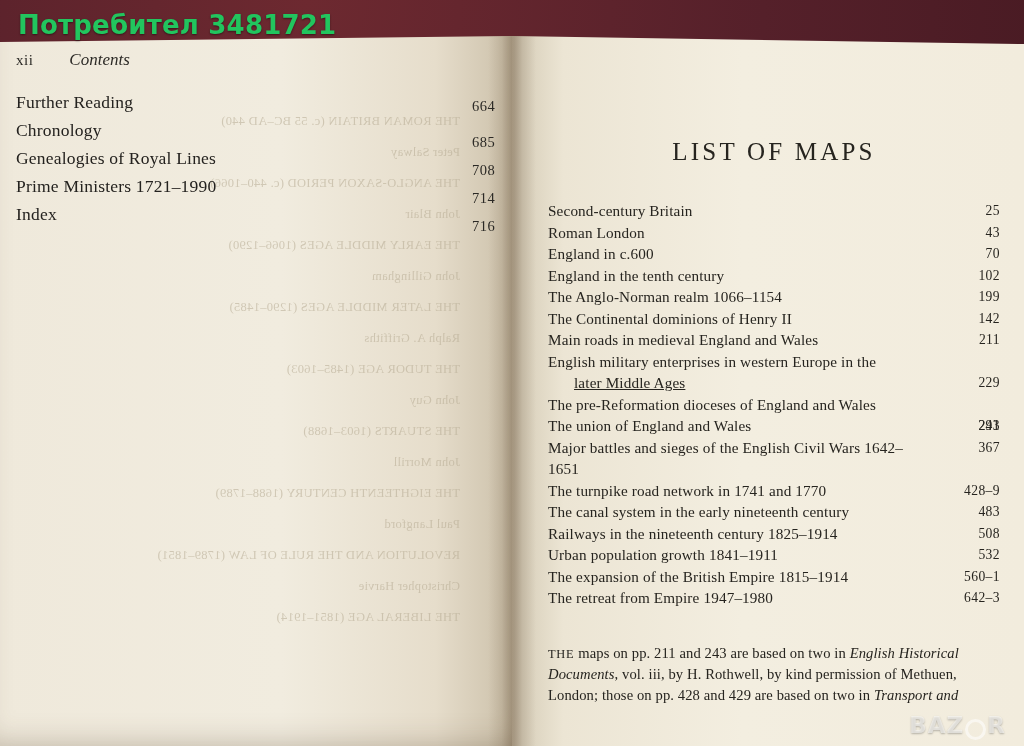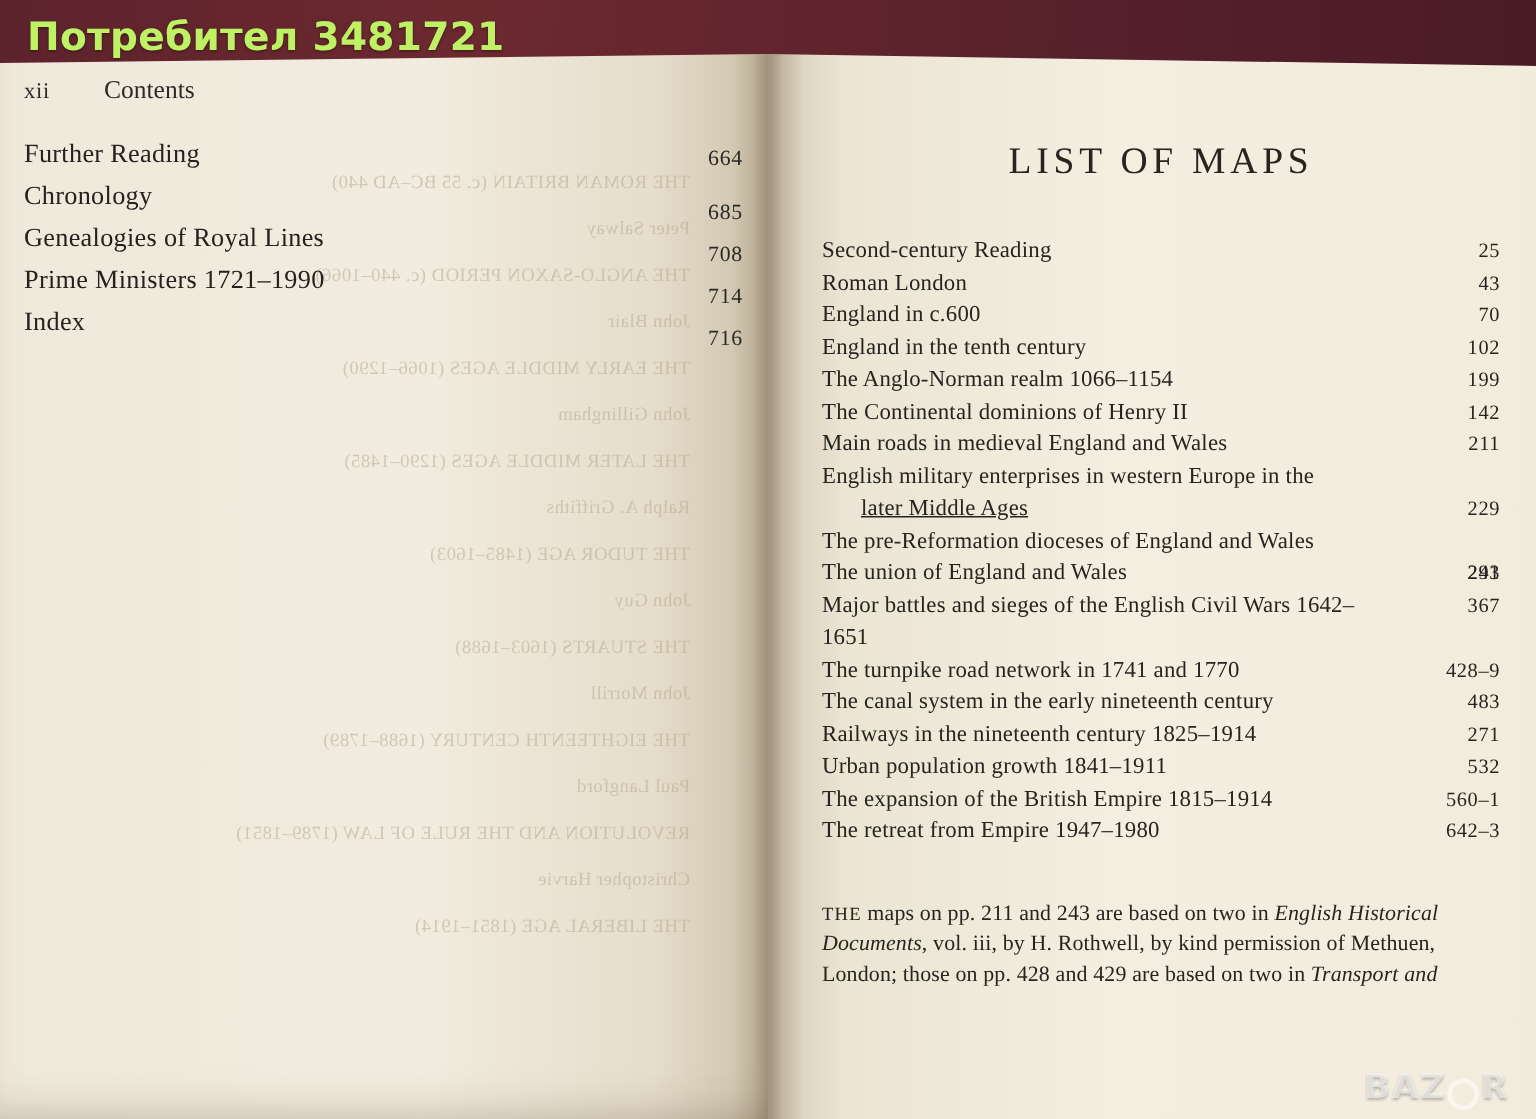"Потребител 3481721" .watermark-user { color: #bef264 -> #22c55e }
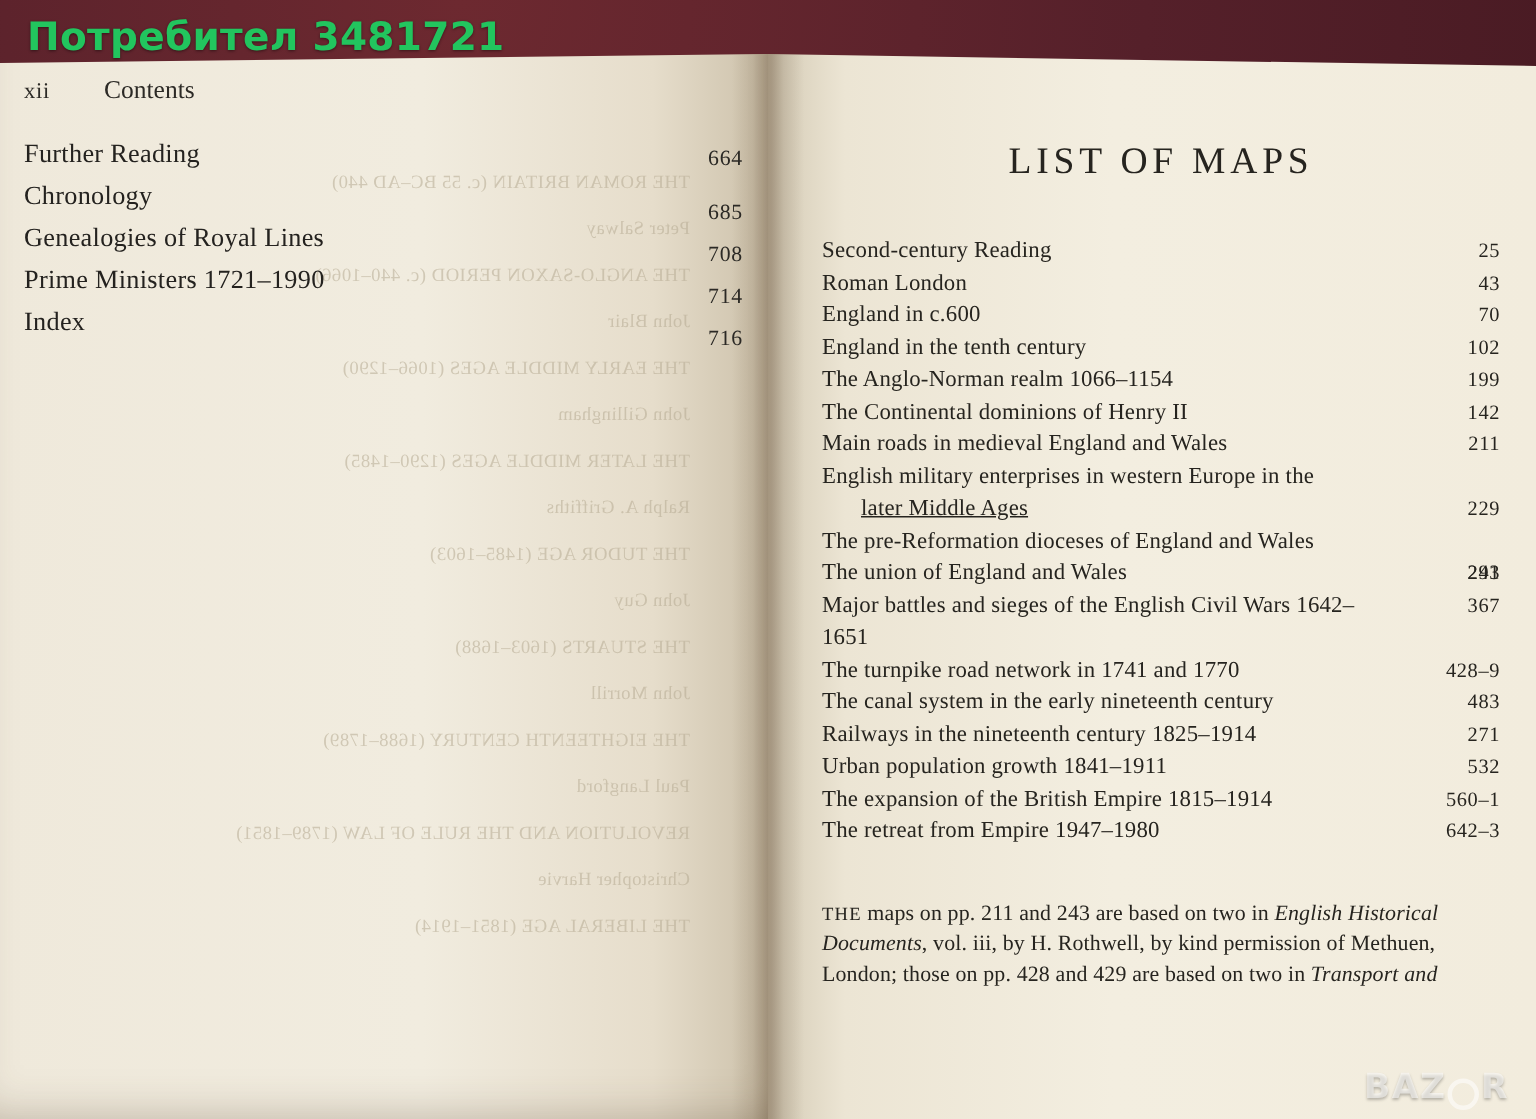"Contents" .folio-title { font-style: none -> italic }
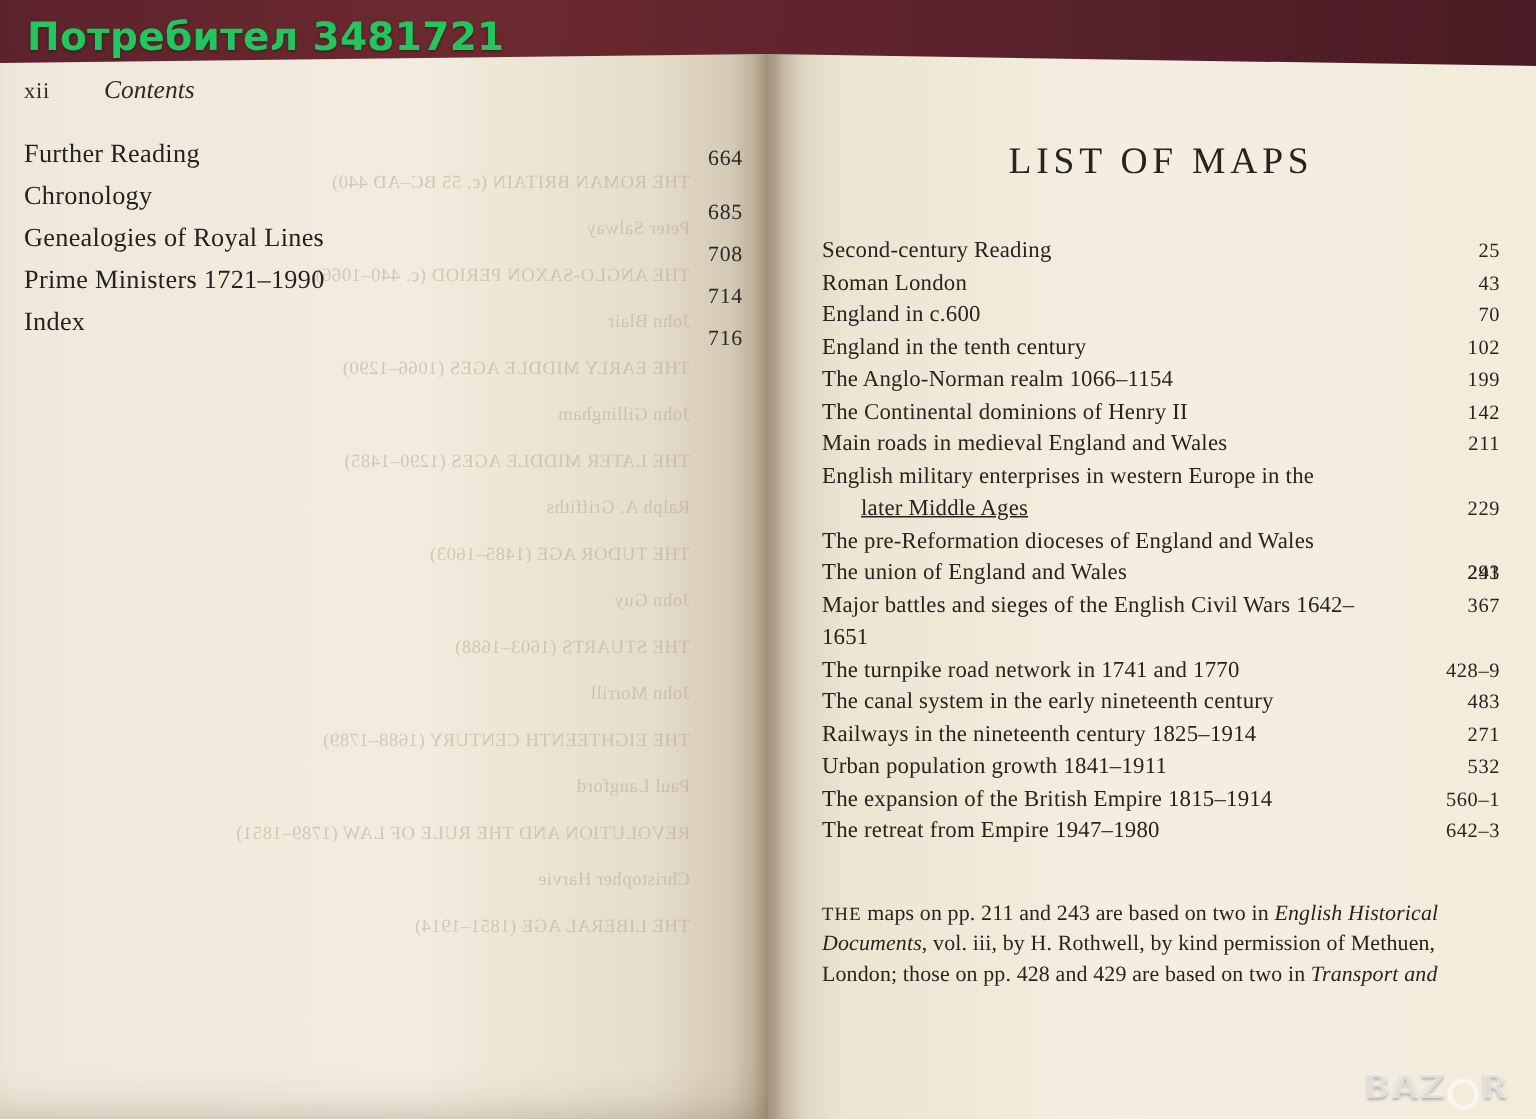"LIST OF MAPS" .maps-heading { margin: 44px 0 34px 0 -> 88px 0 34px 0 }
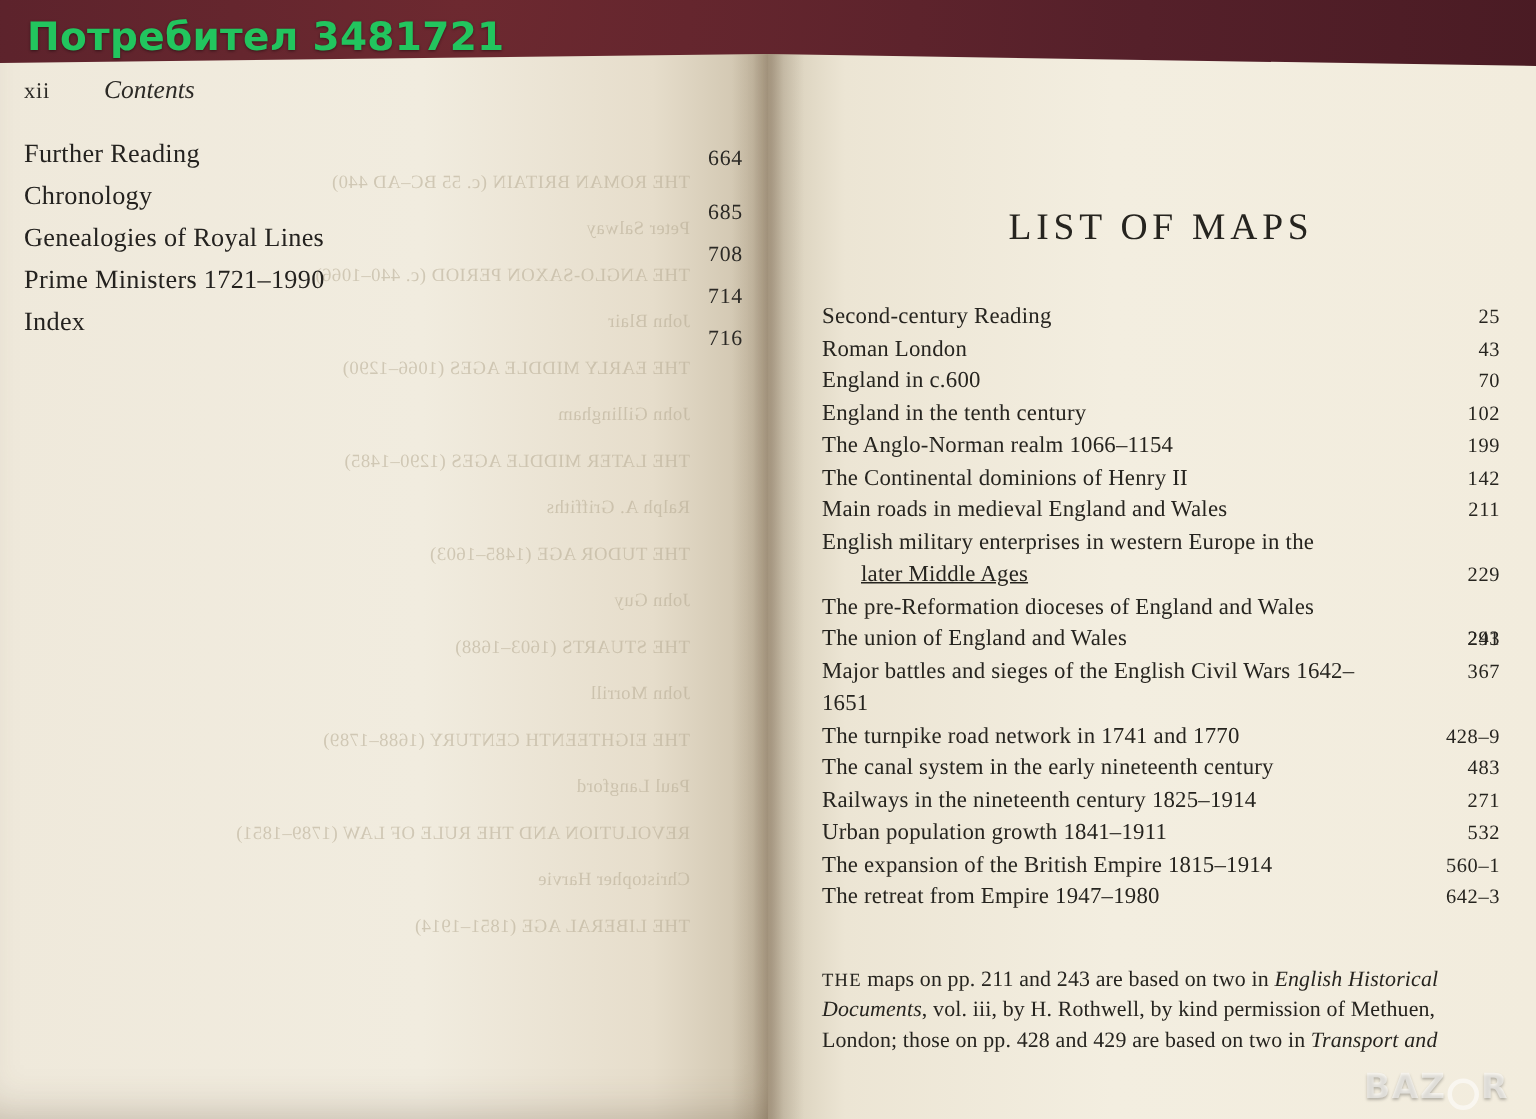"Second-century Reading" span.map-label { text: Reading -> Britain }
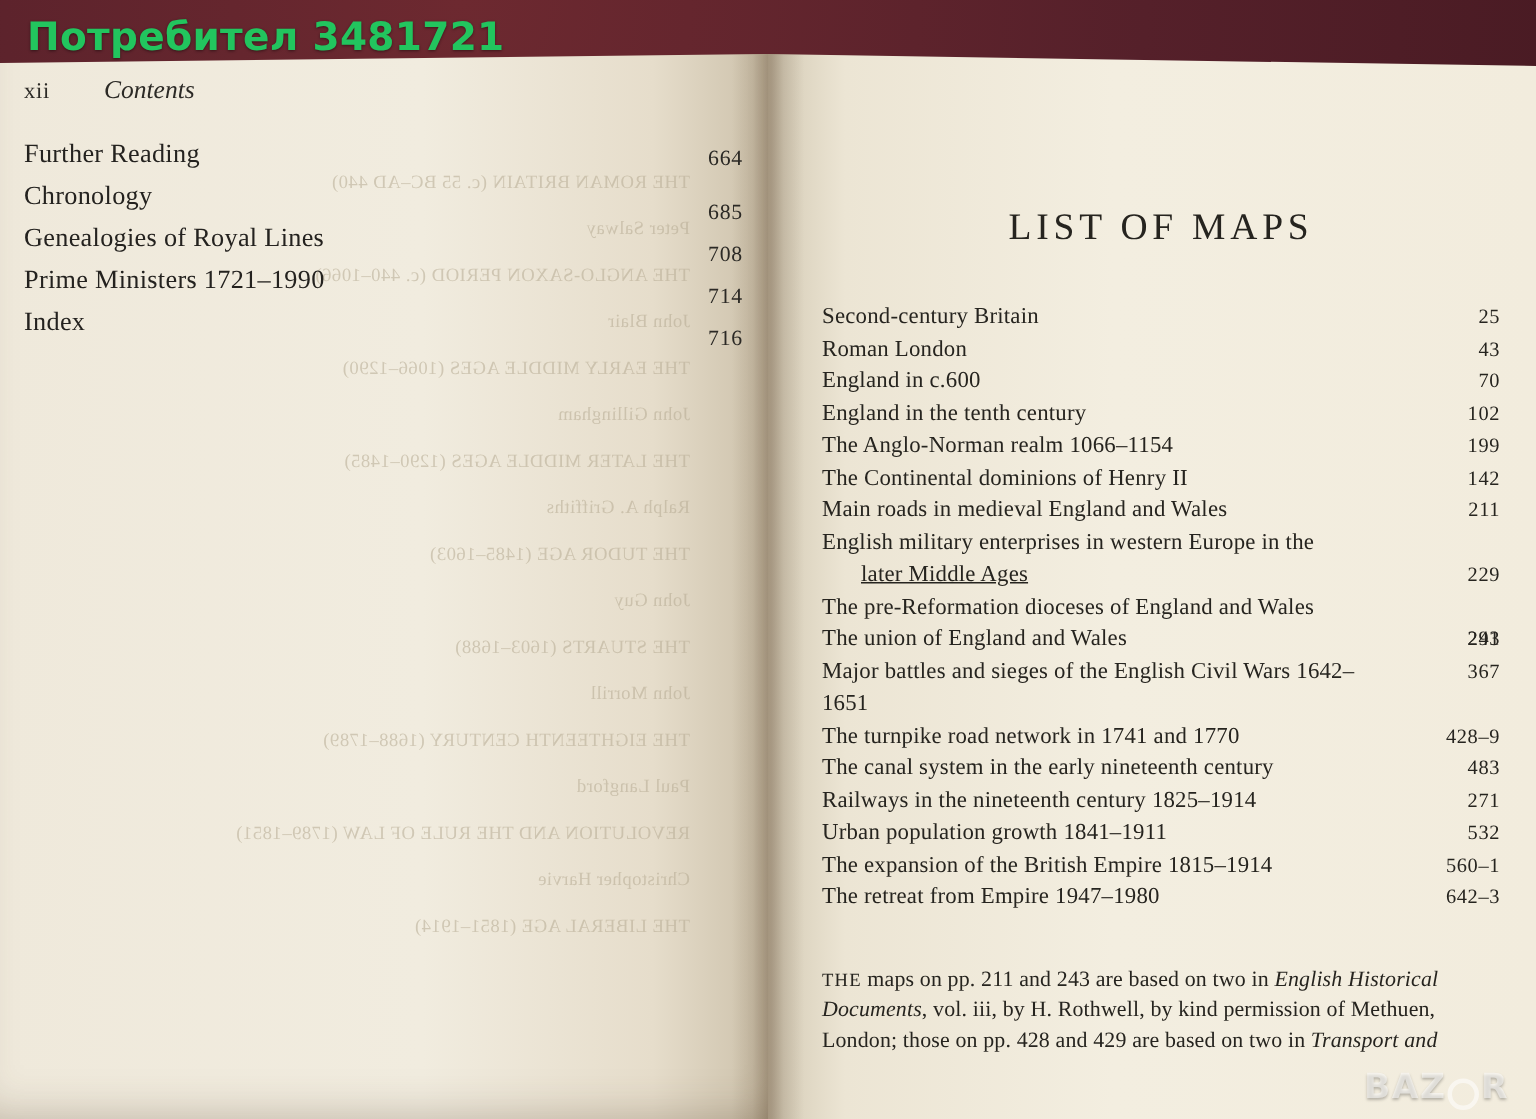"271" span.map-page { text: 271 -> 508 }
